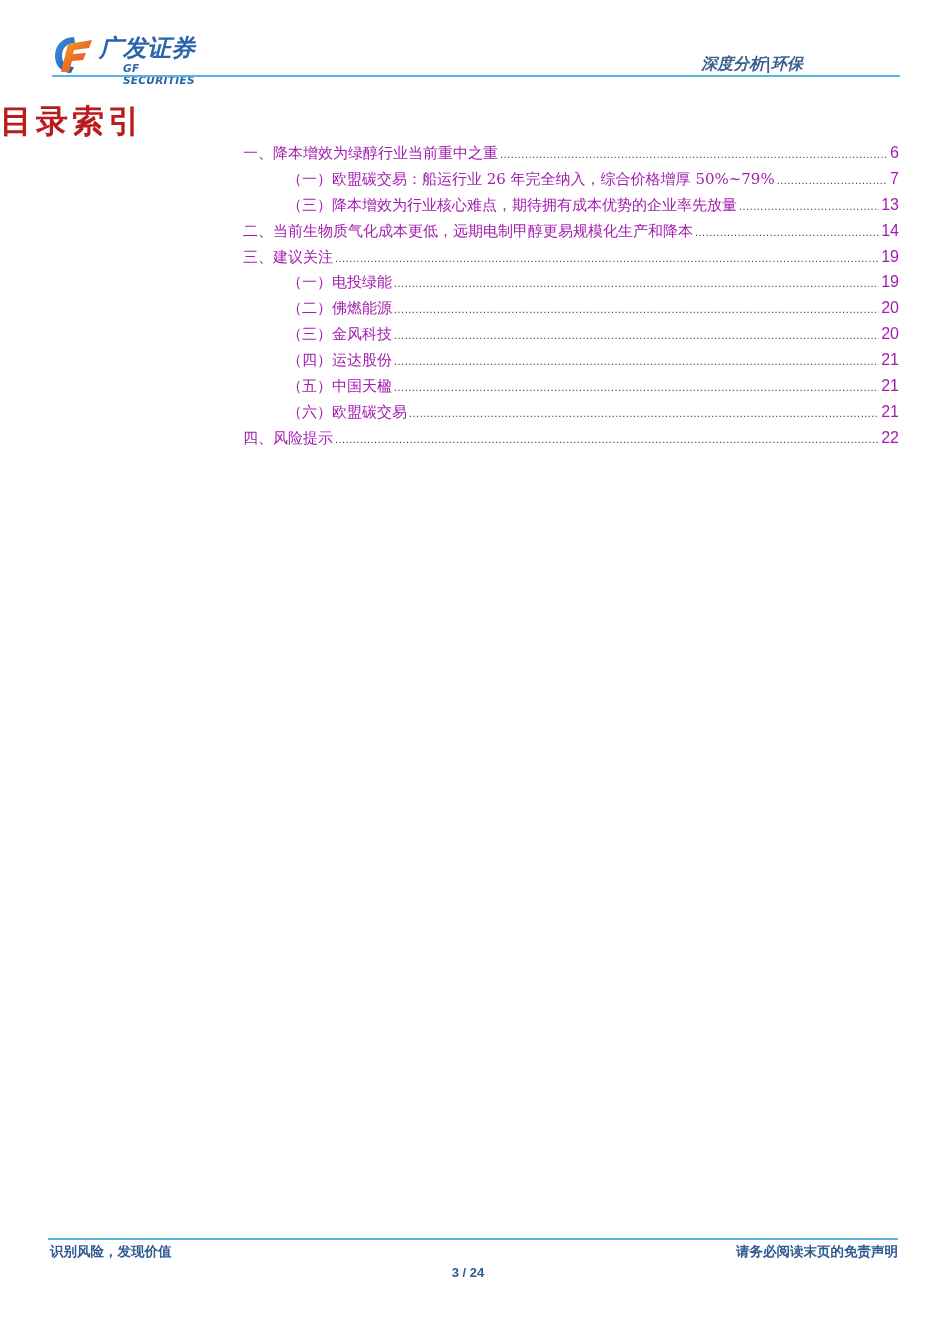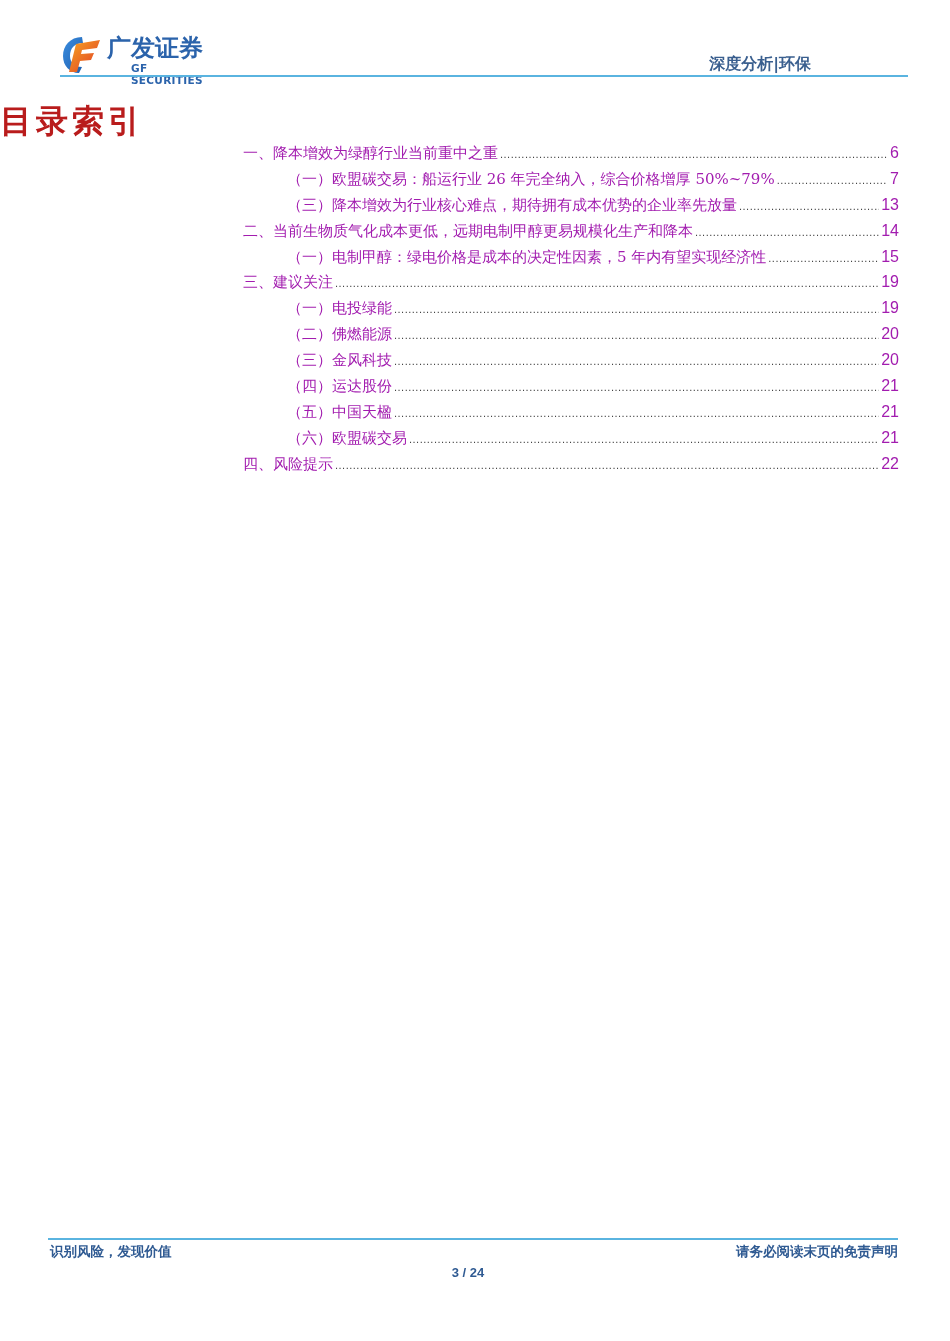"广发证券" .header { font-style: none -> italic; left: 12px -> 4px }
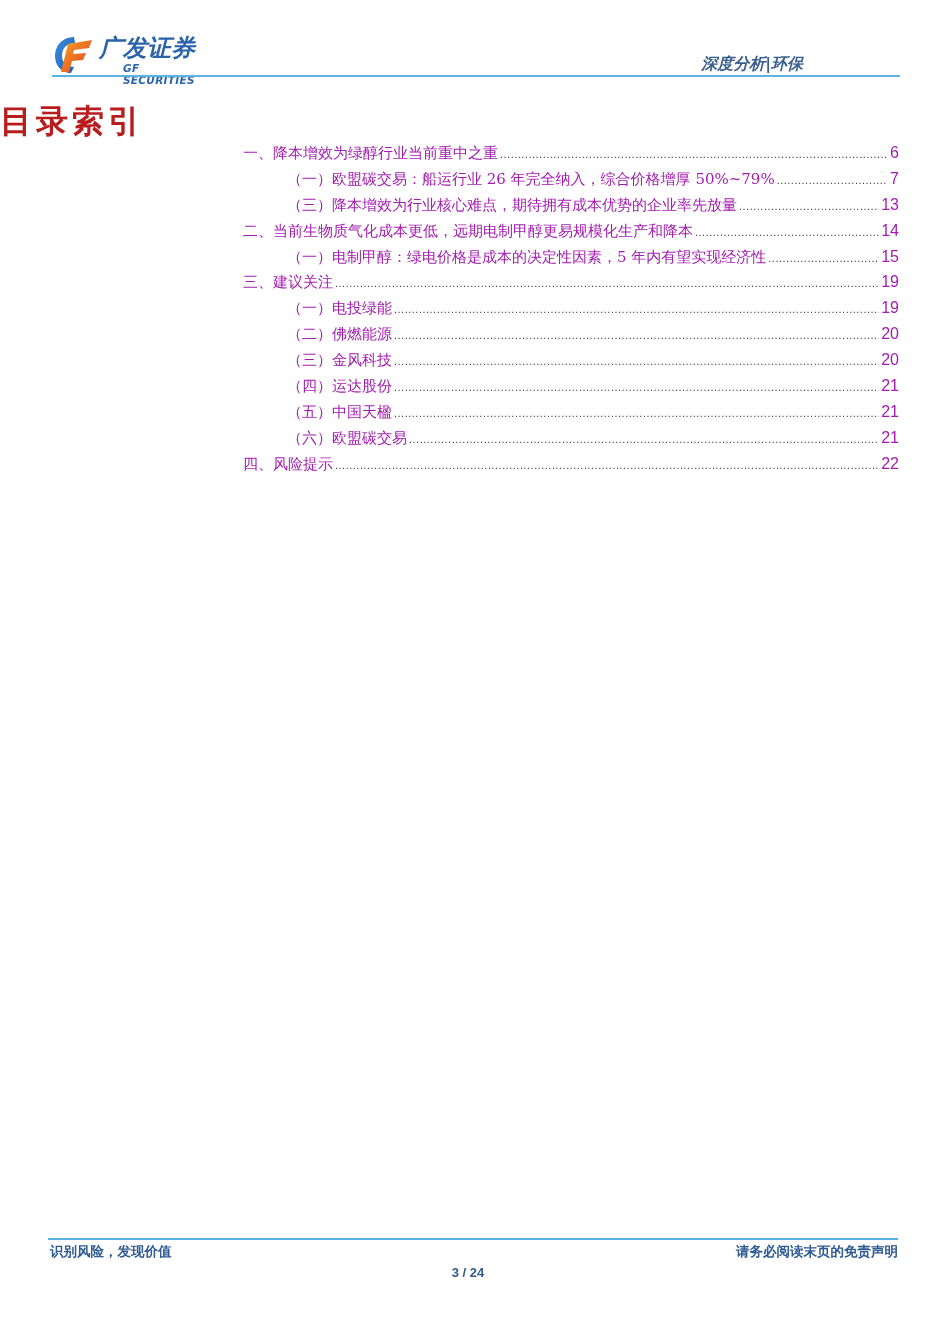"（一）电制甲醇：绿电价格是成本的决定性因素，5 年内有望实现经济性" div.toc-row { html: <div> <span>（一）电制甲醇：绿电价格是成本的决定性因素，5 年内有望实现经济性</span> <span></span> <span>15</span> </div> -> none }
